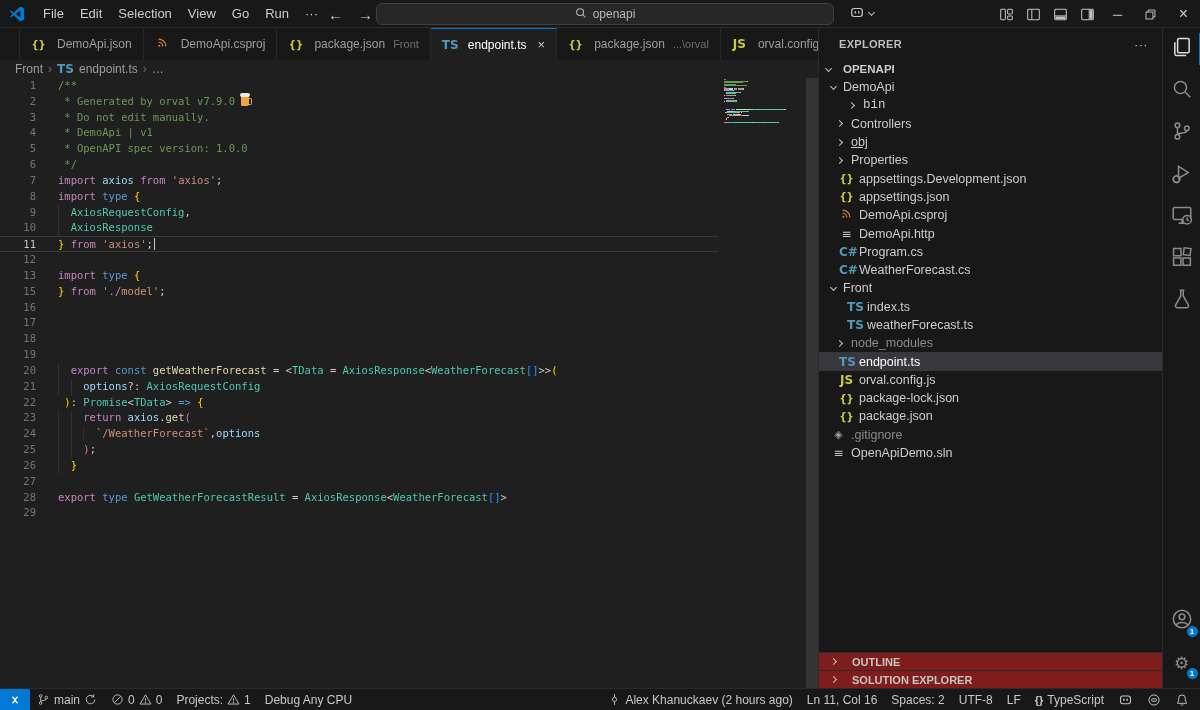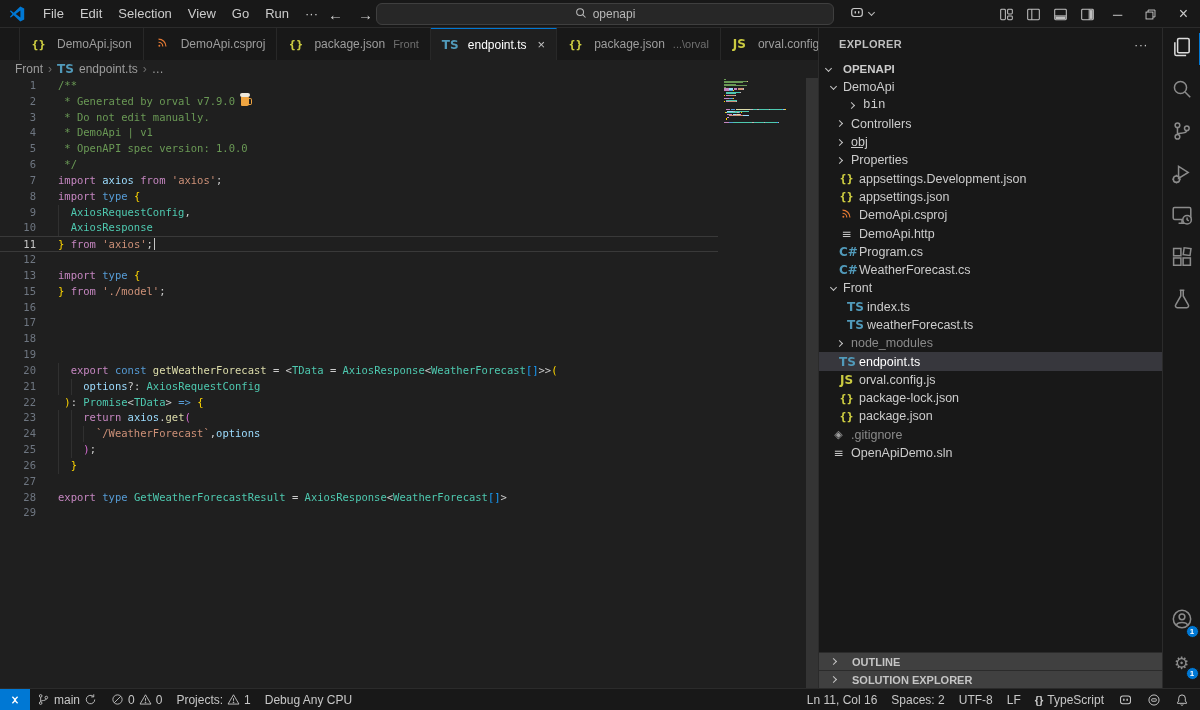"OUTLINE" .panels { background: #404040 -> #7f1d1d }
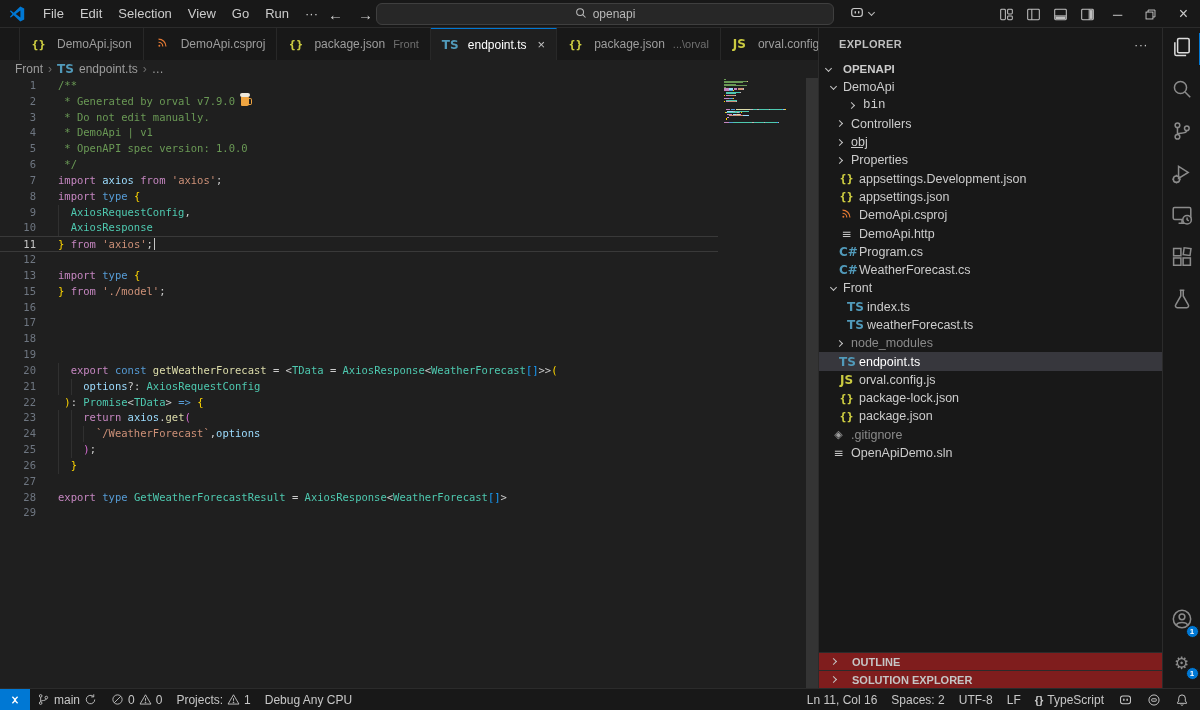"Alex Khanuckaev (2 hours ago)" div.sb-item { html: none -> <div> <span> <svg> <circle></circle> <path></path> </svg> </span> <span>Alex Khanuckaev (2 hours ago)</span> </div> }
